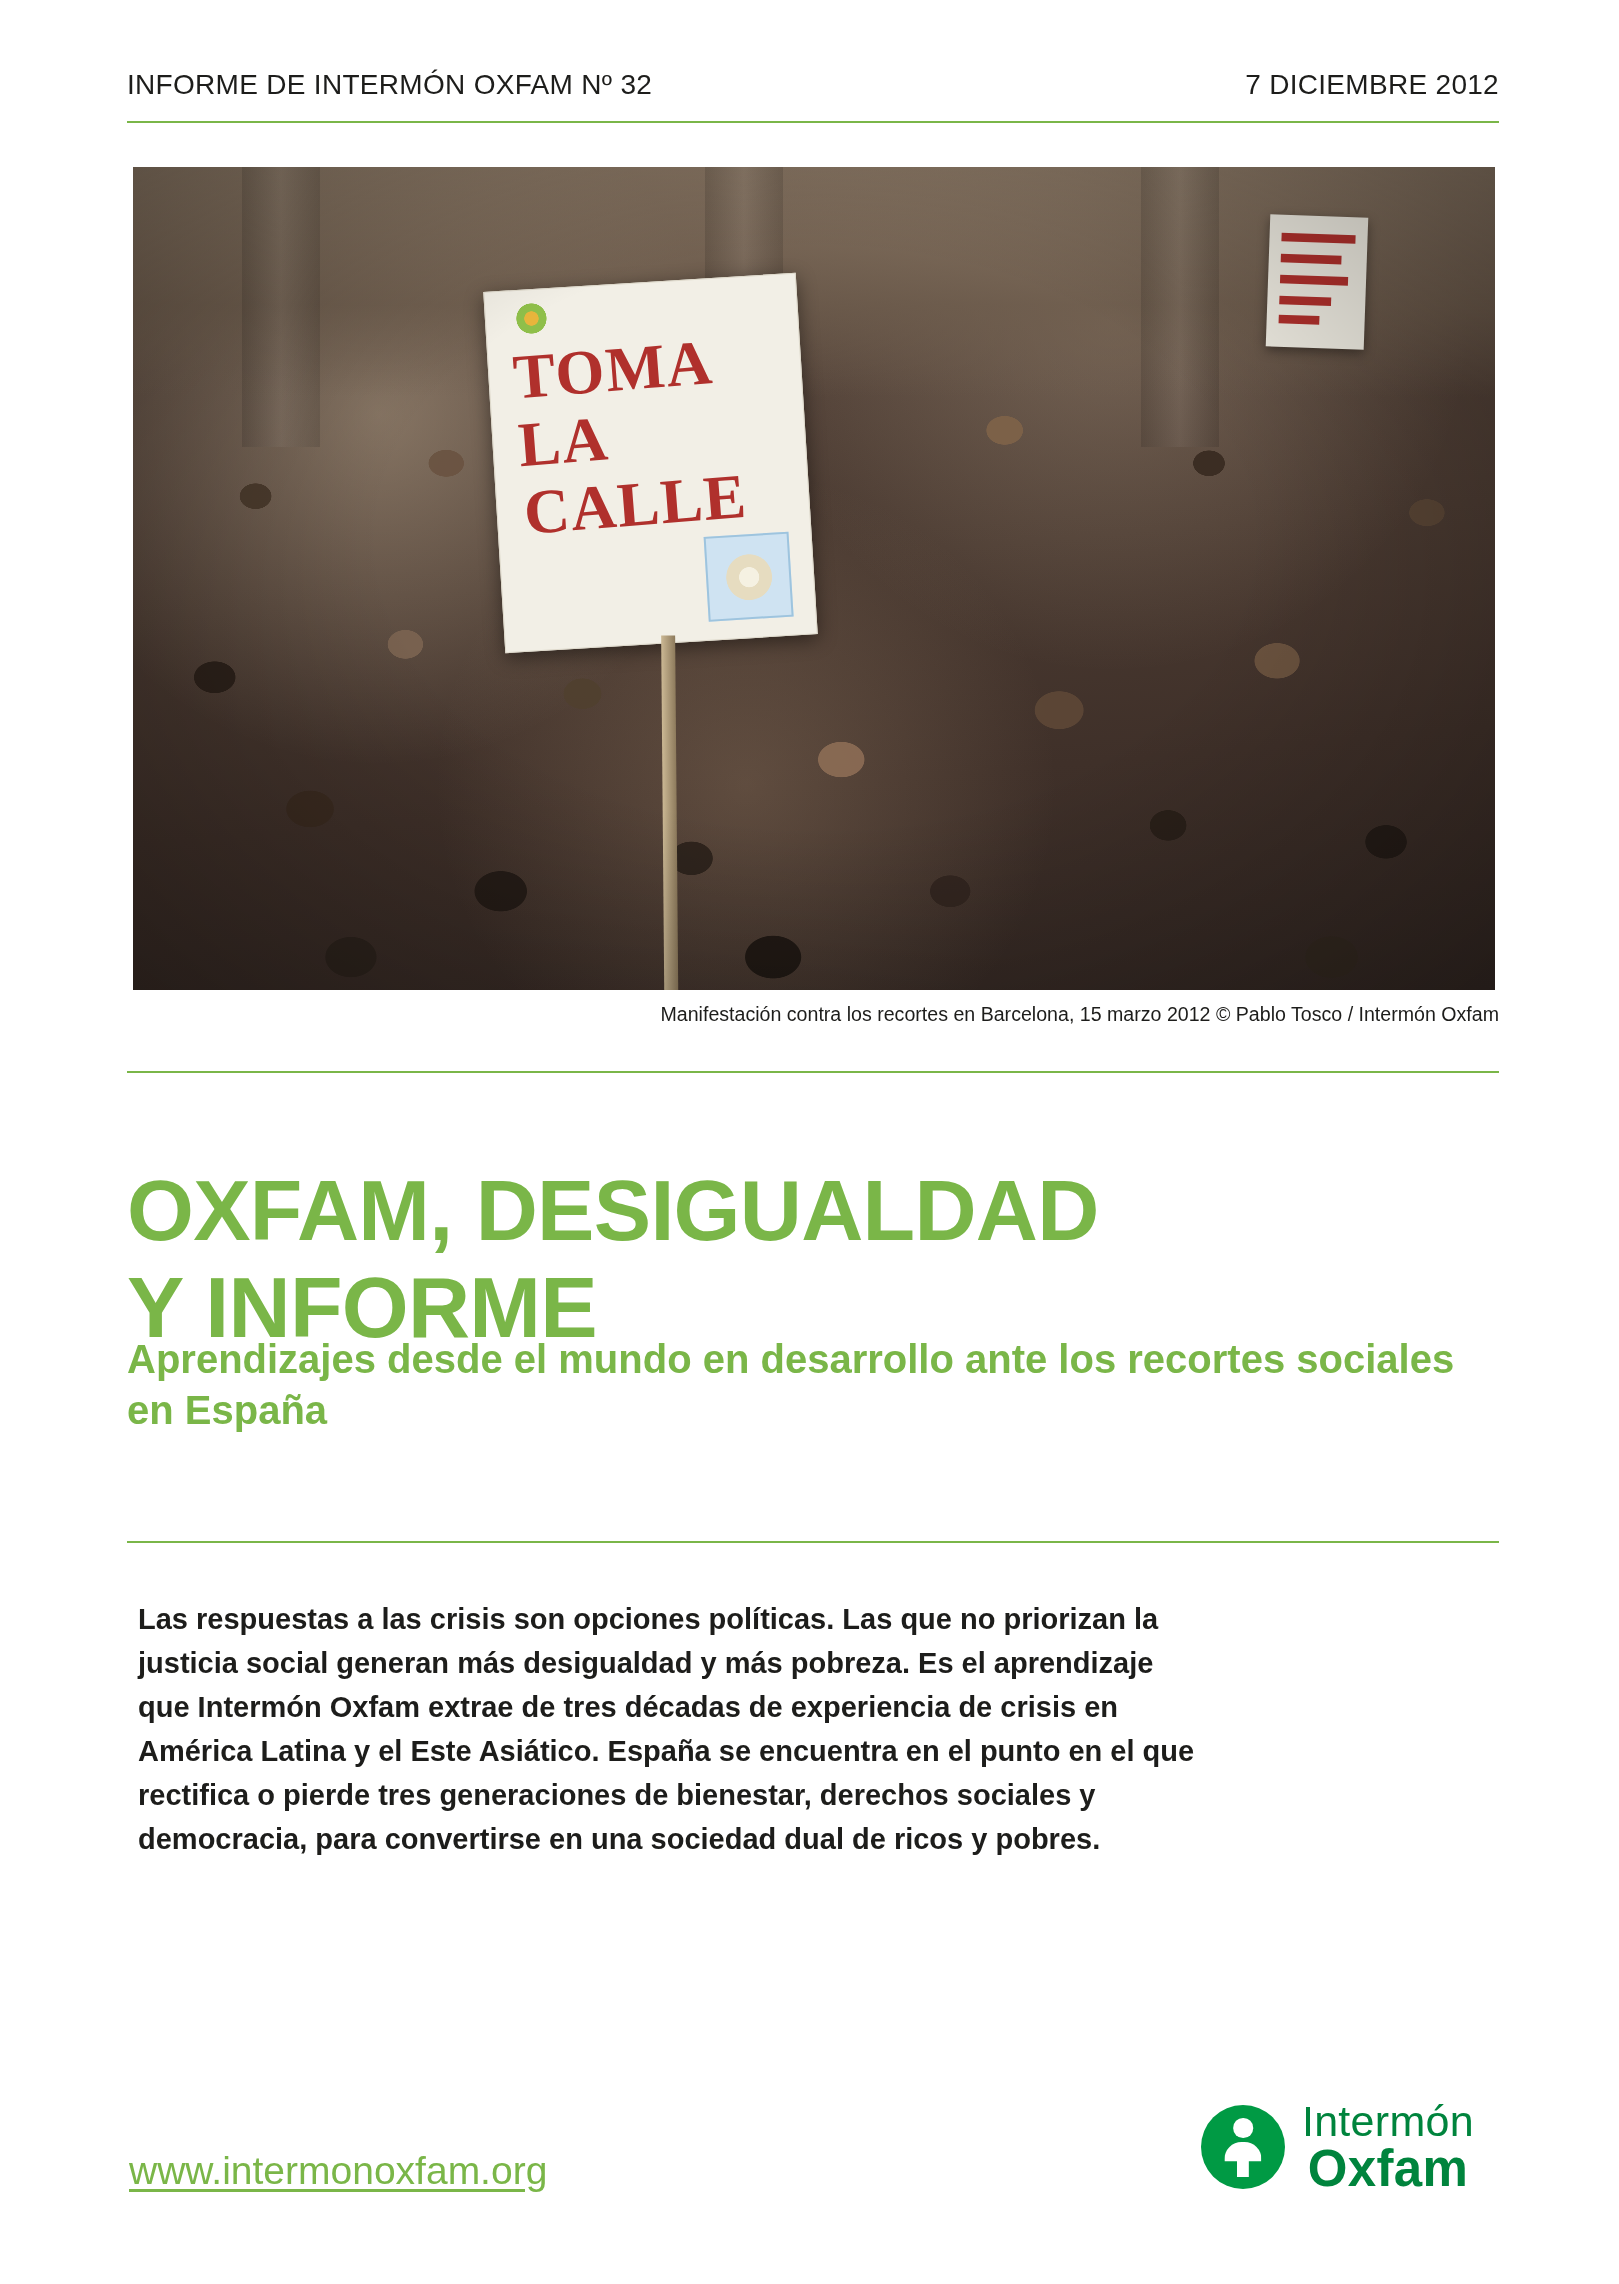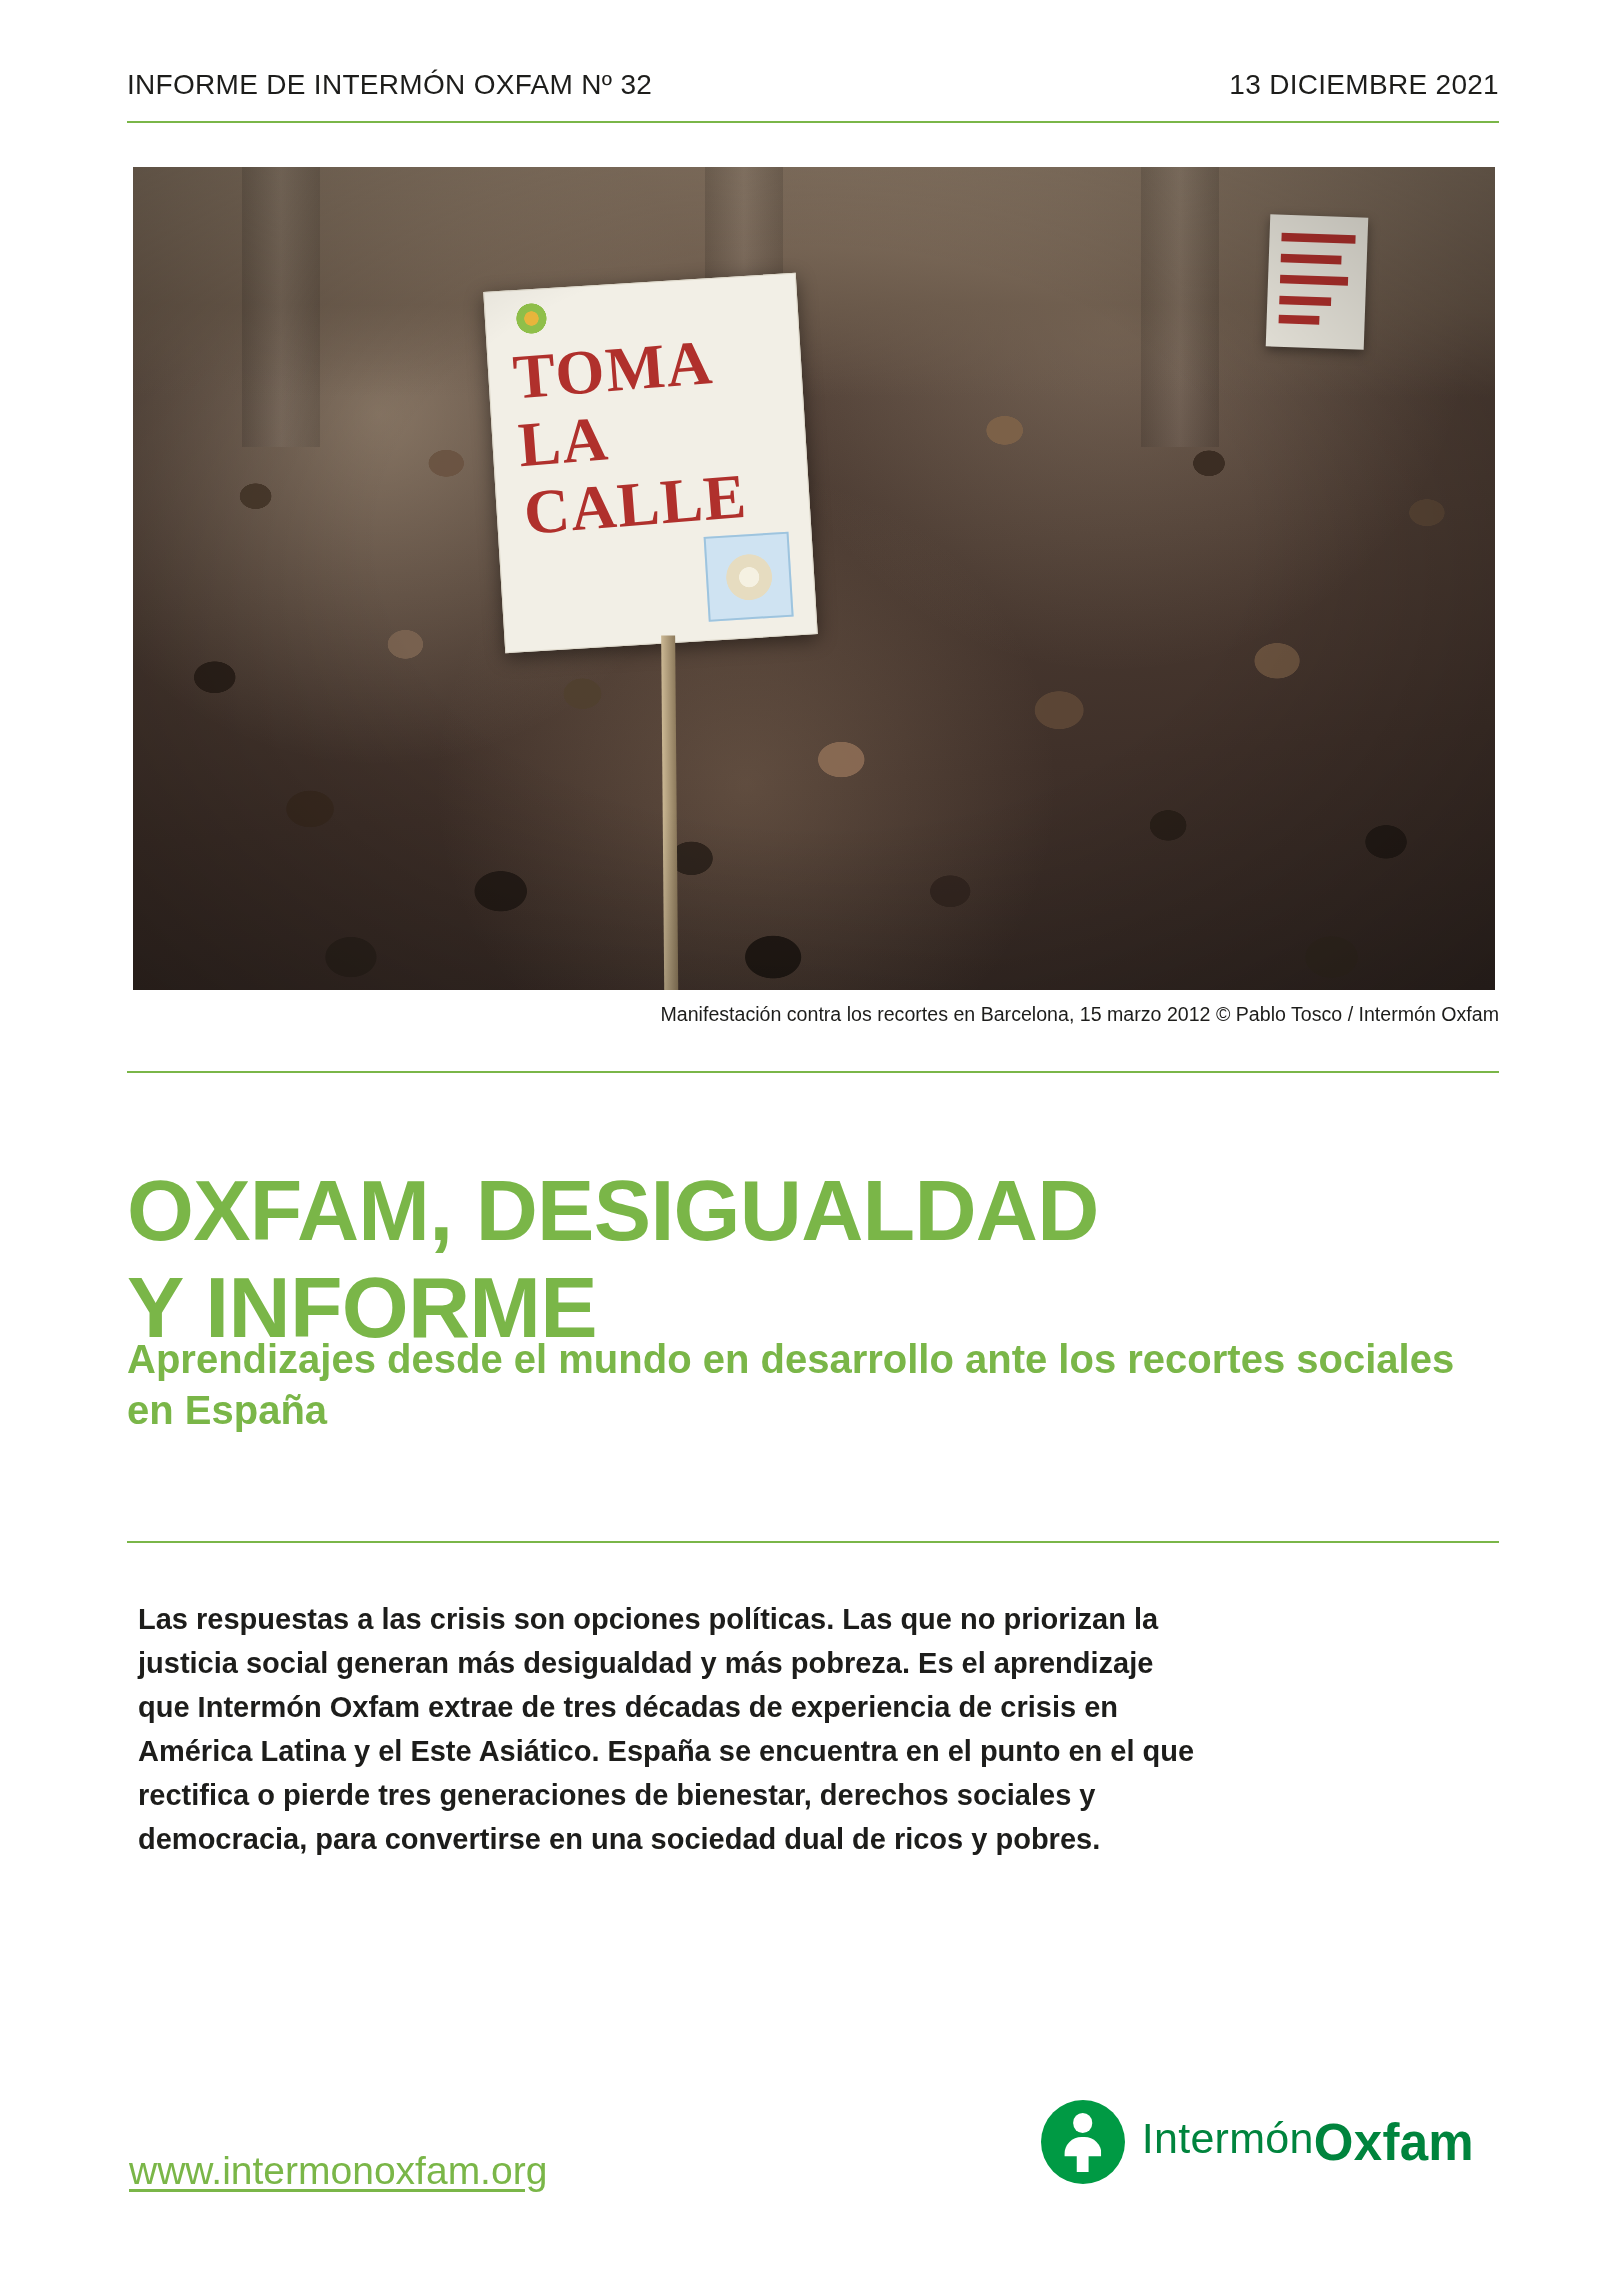"13 DICIEMBRE 2021" span.right { text: 13 DICIEMBRE 2021 -> 7 DICIEMBRE 2012 }
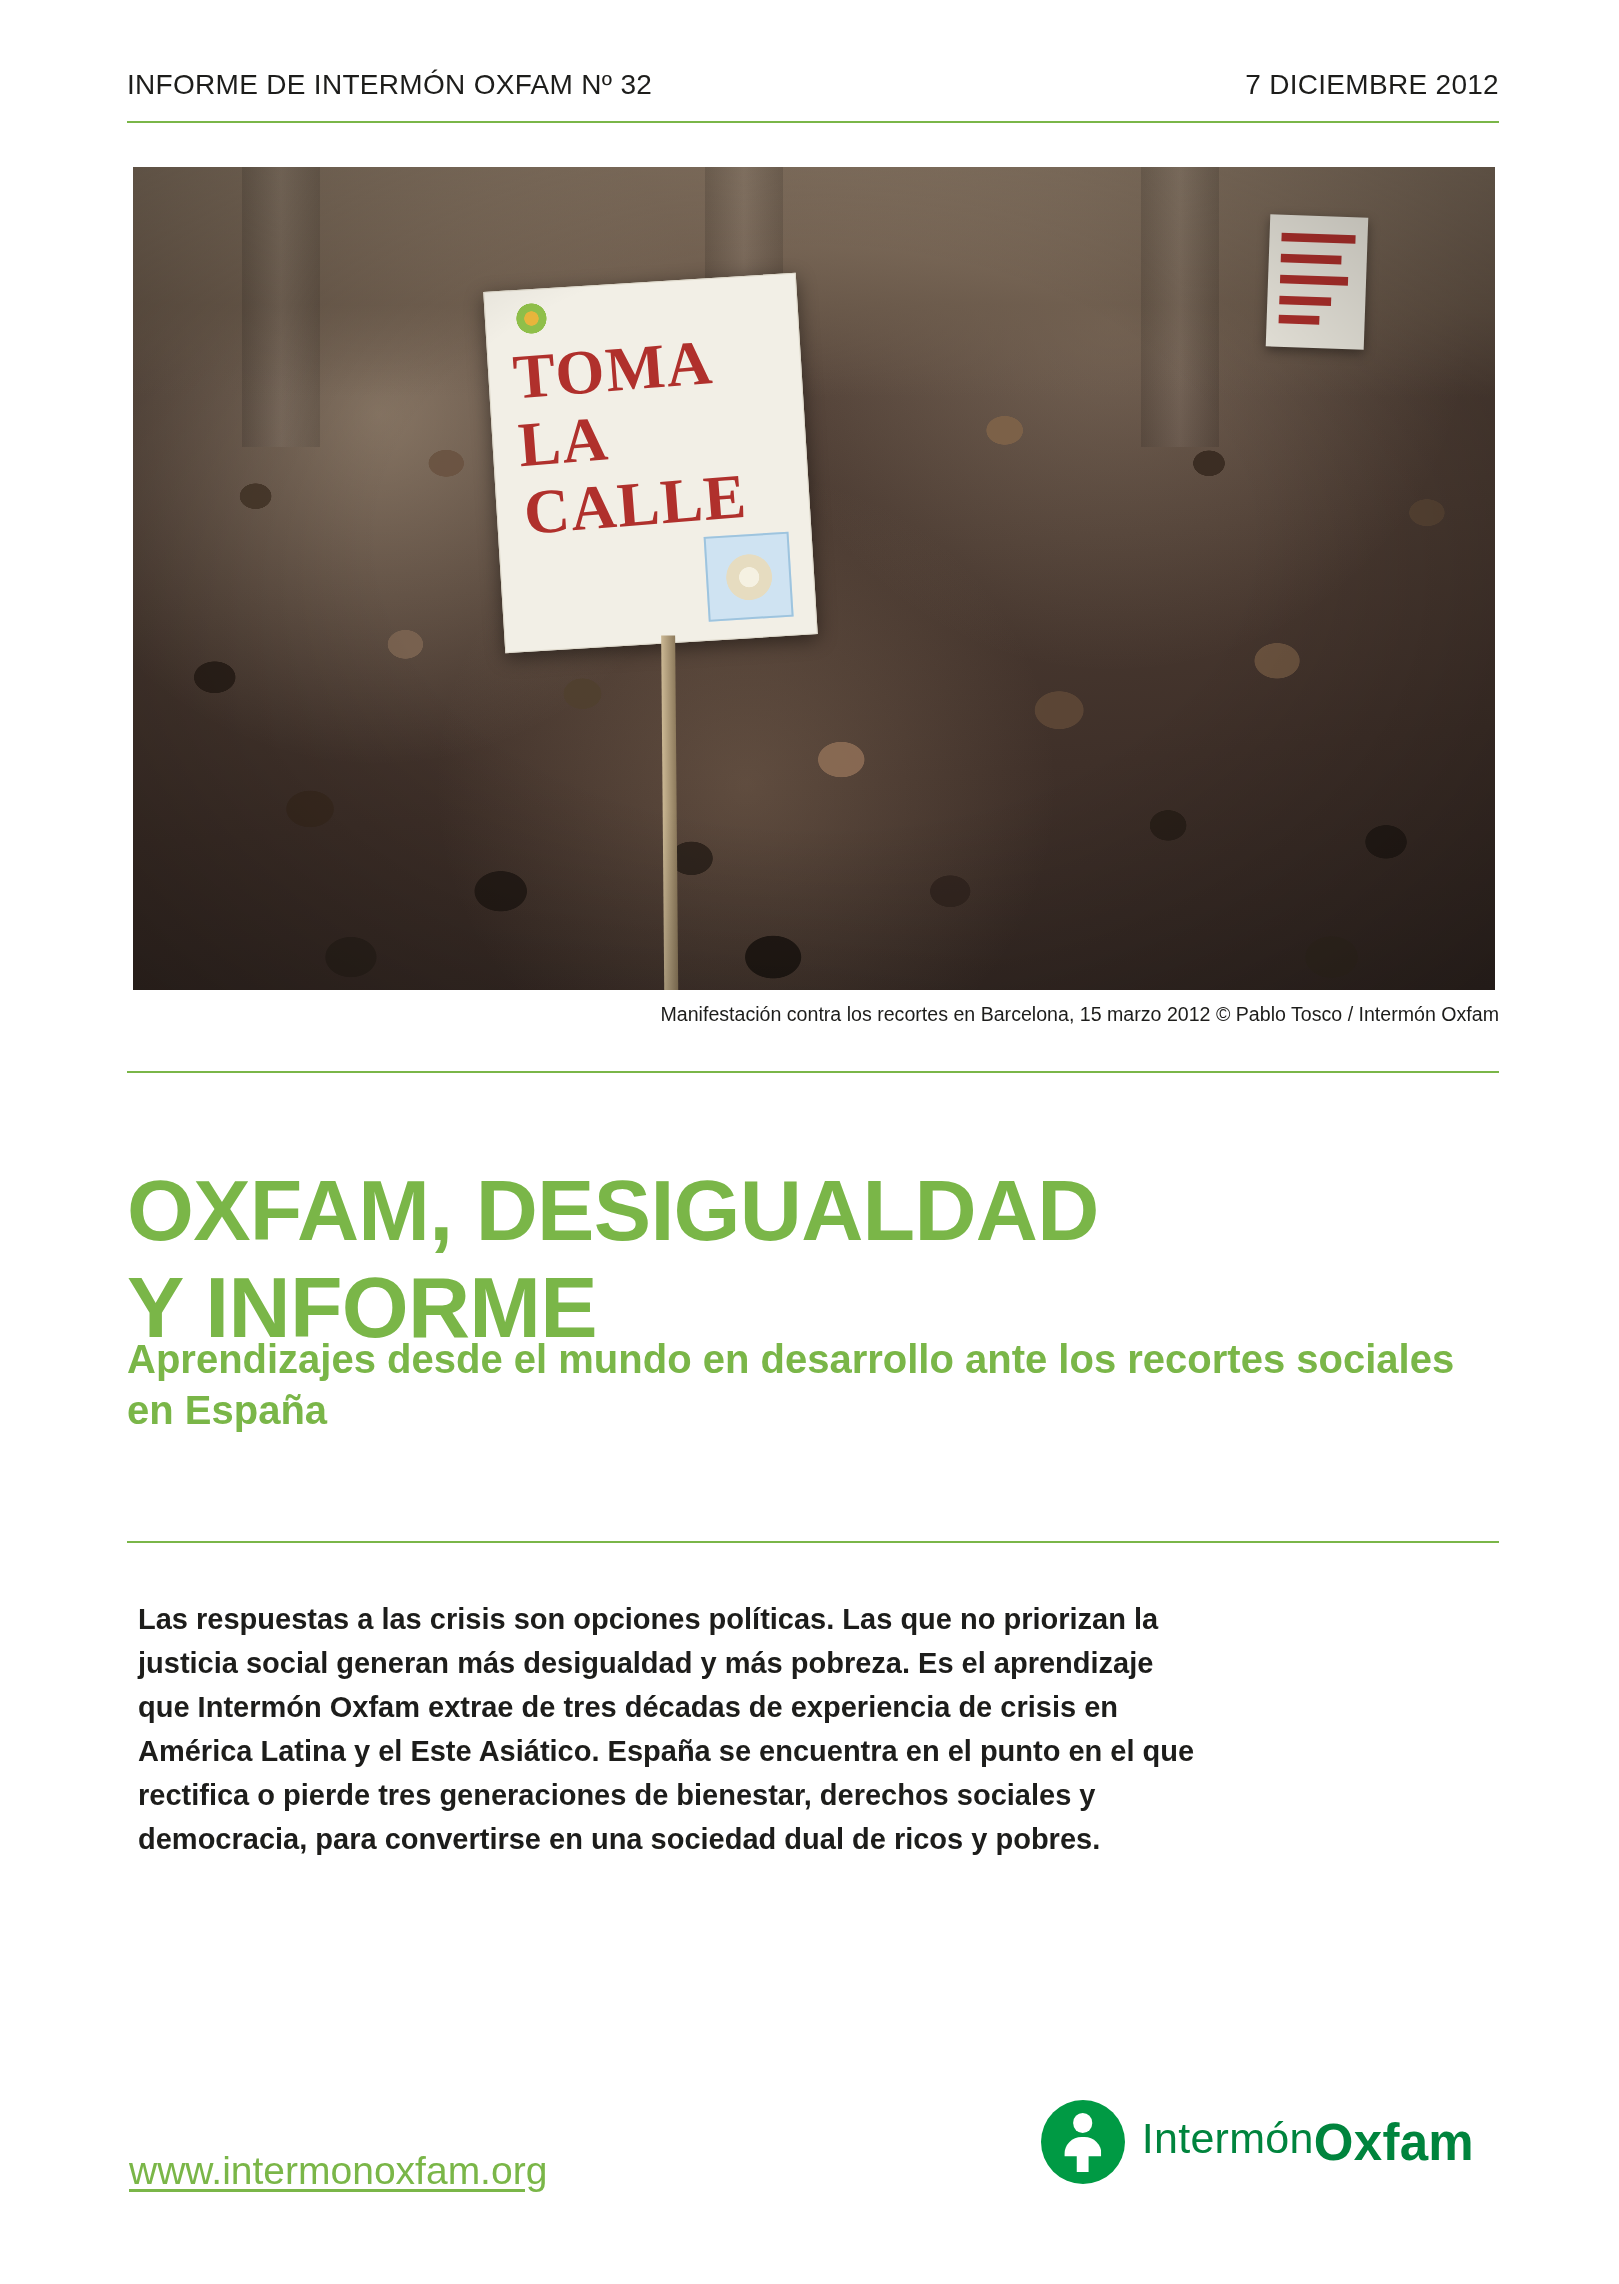"Intermón" .logo .words { flex-direction: row -> column; text-align: none -> center }
